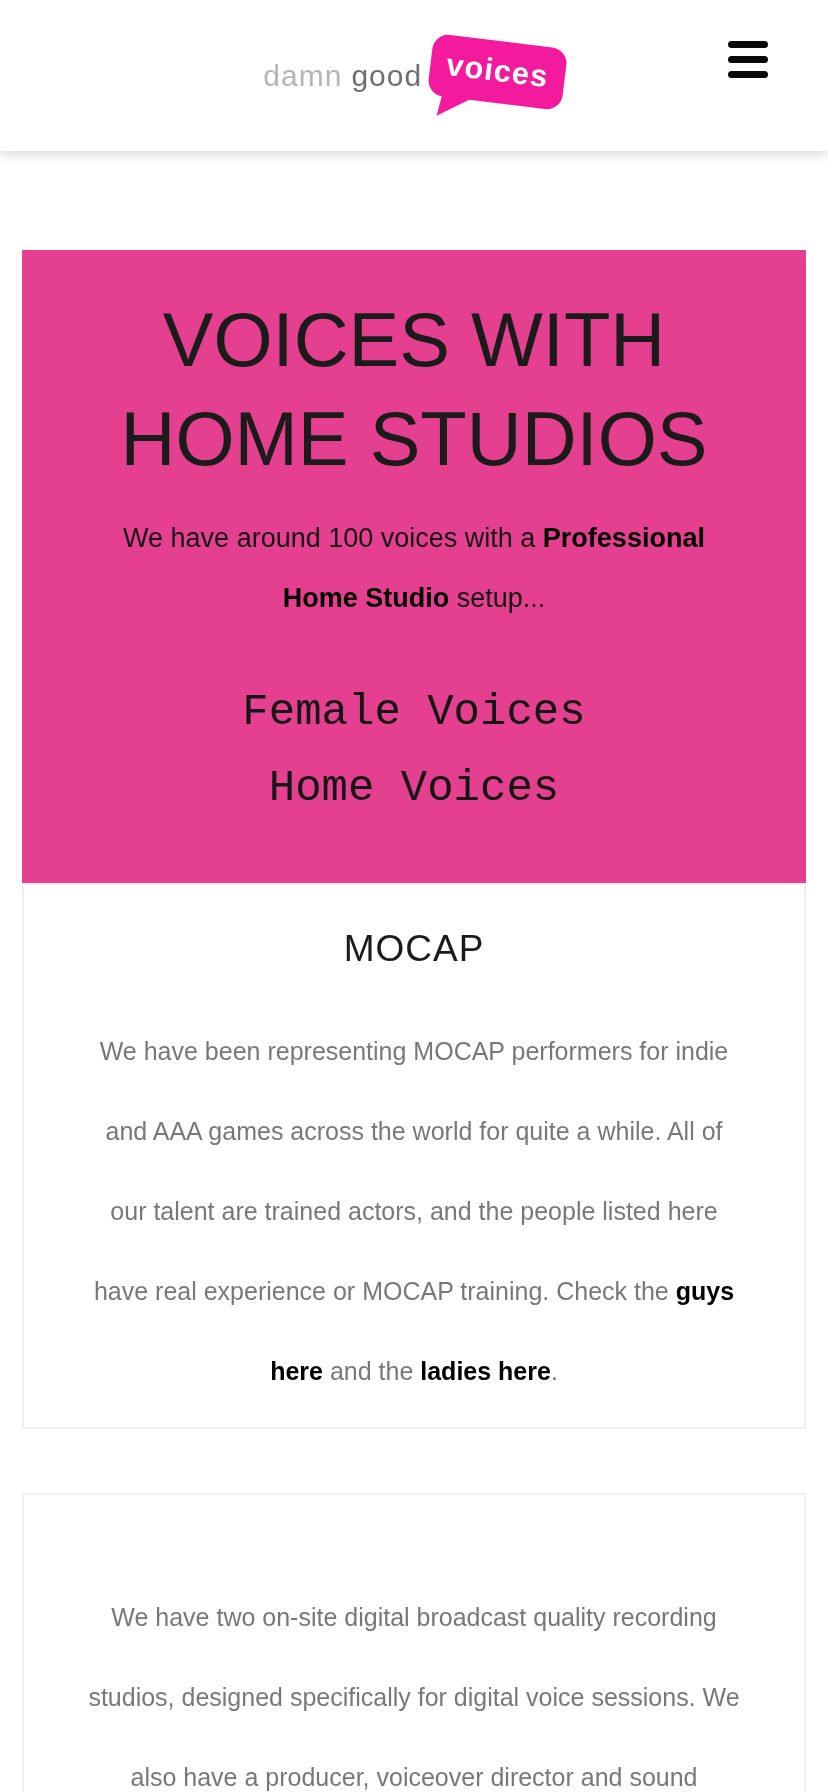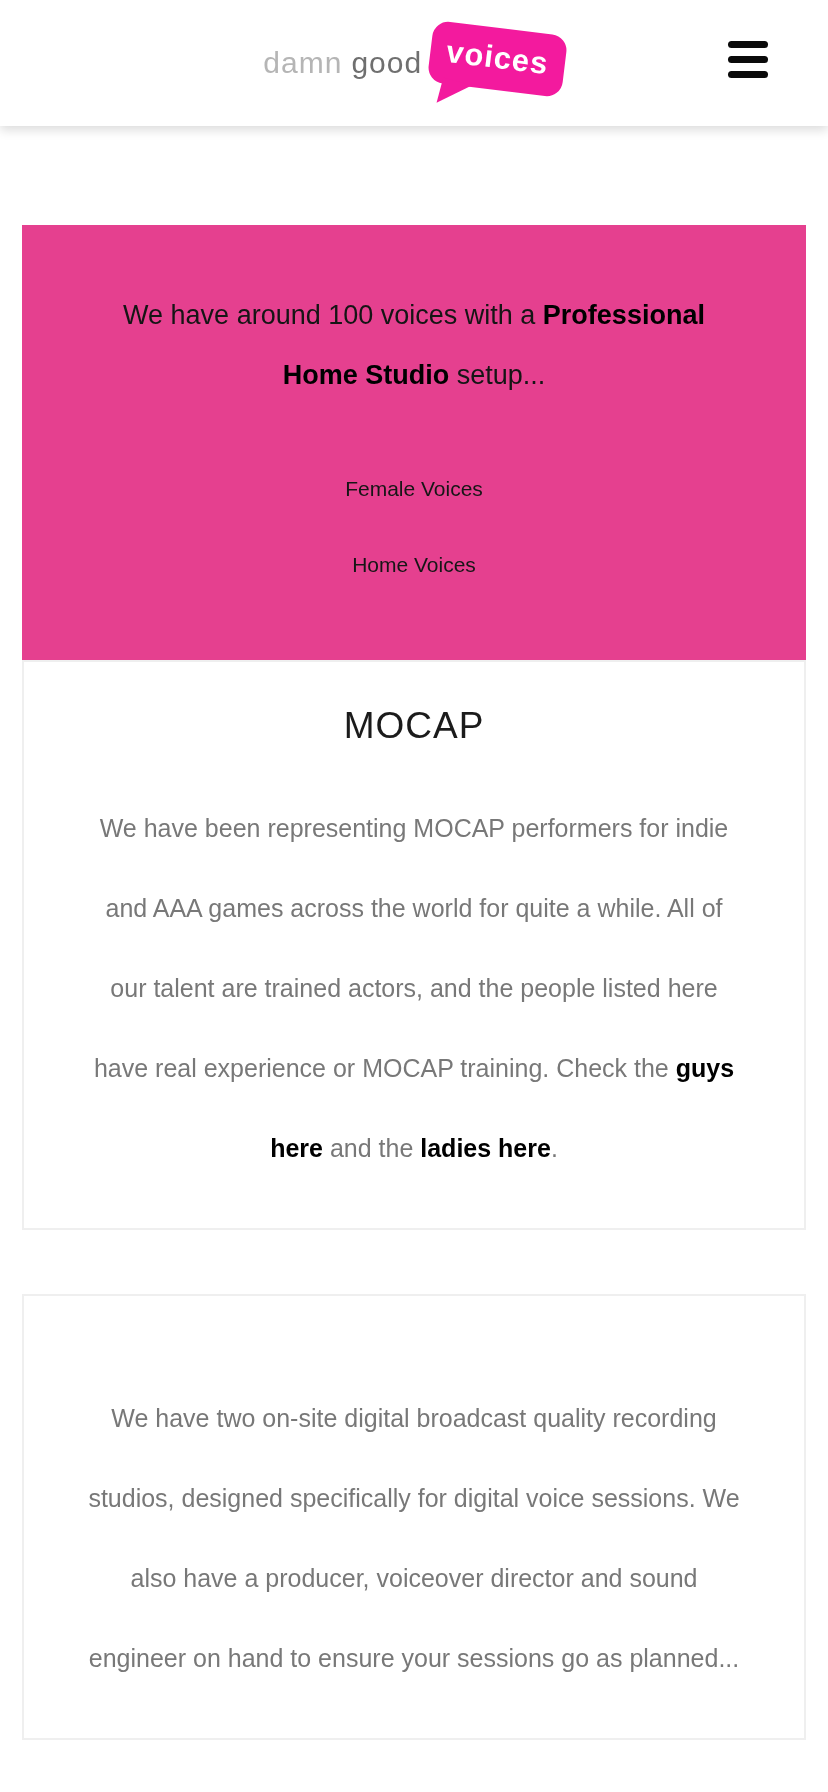"damn" .header { height: 126px -> 151px }
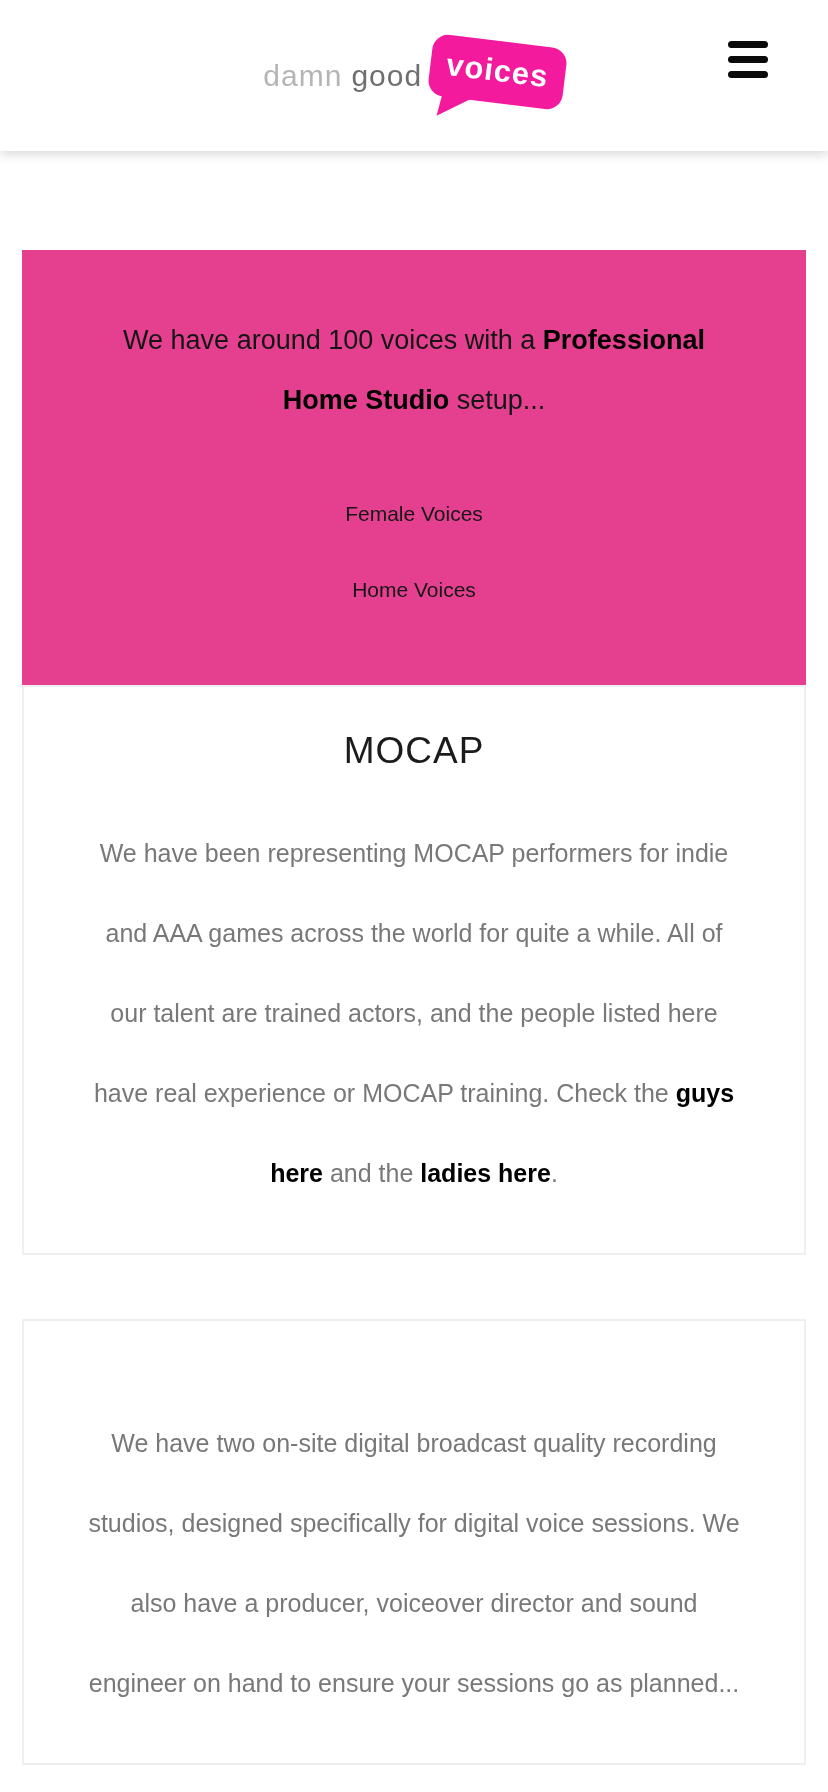"VOICES WITH" h1.hero-title { html: none -> <h1> <span>VOICES WITH</span> <span>HOME STUDIOS</span> </h1> }
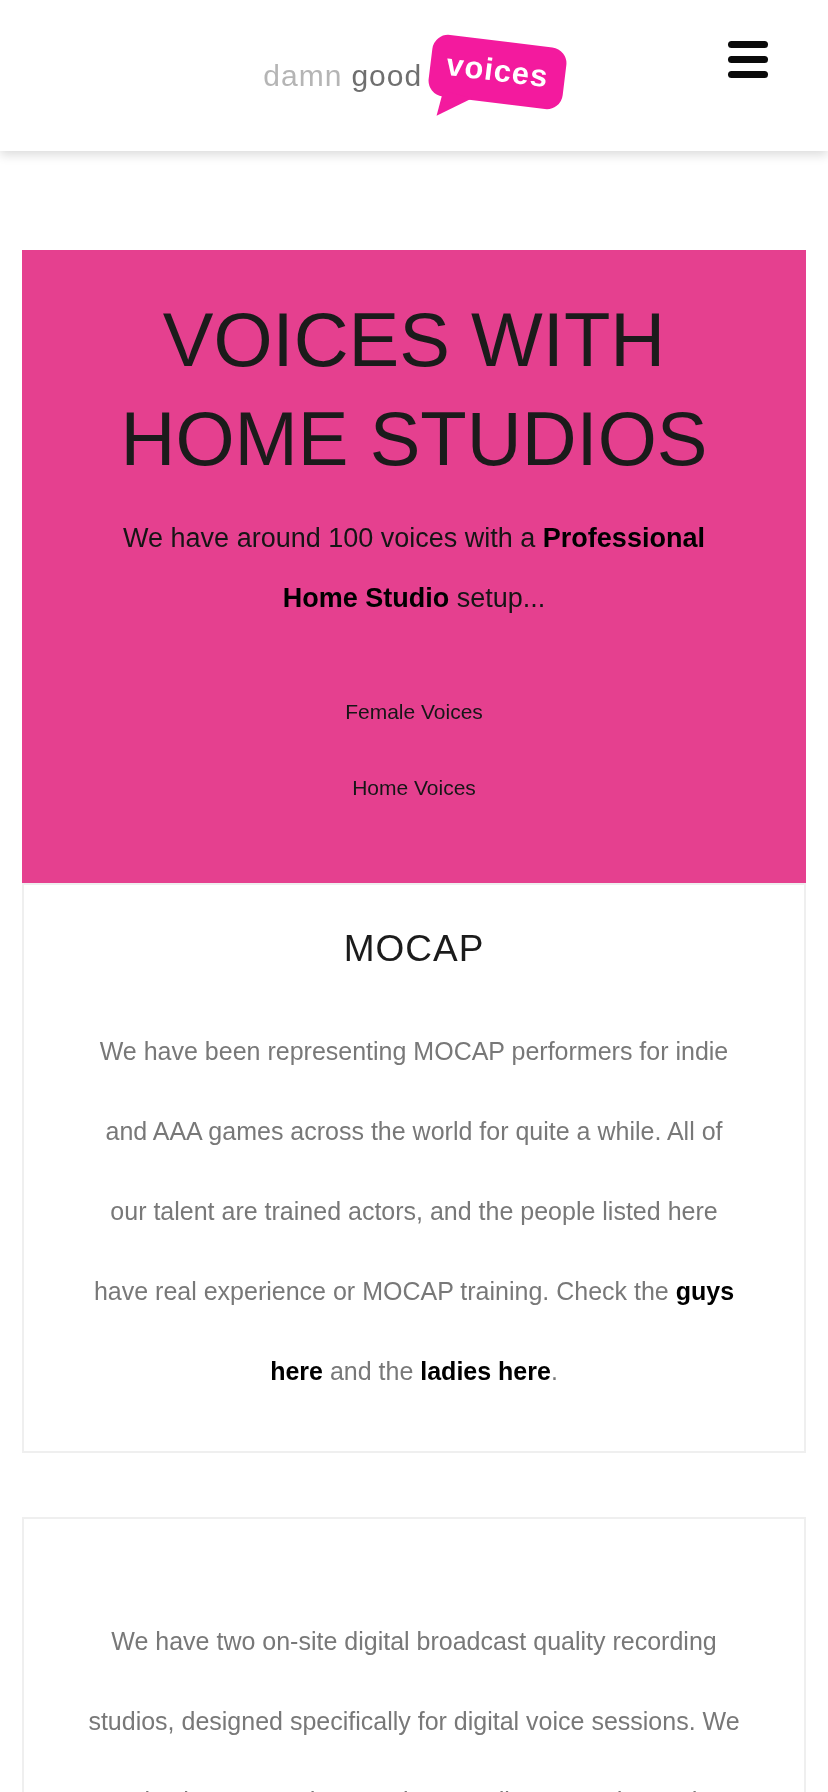"Female Voices" .hero-link { font-family: none -> Liberation Mono, monospace; font-size: 21px -> 44px }
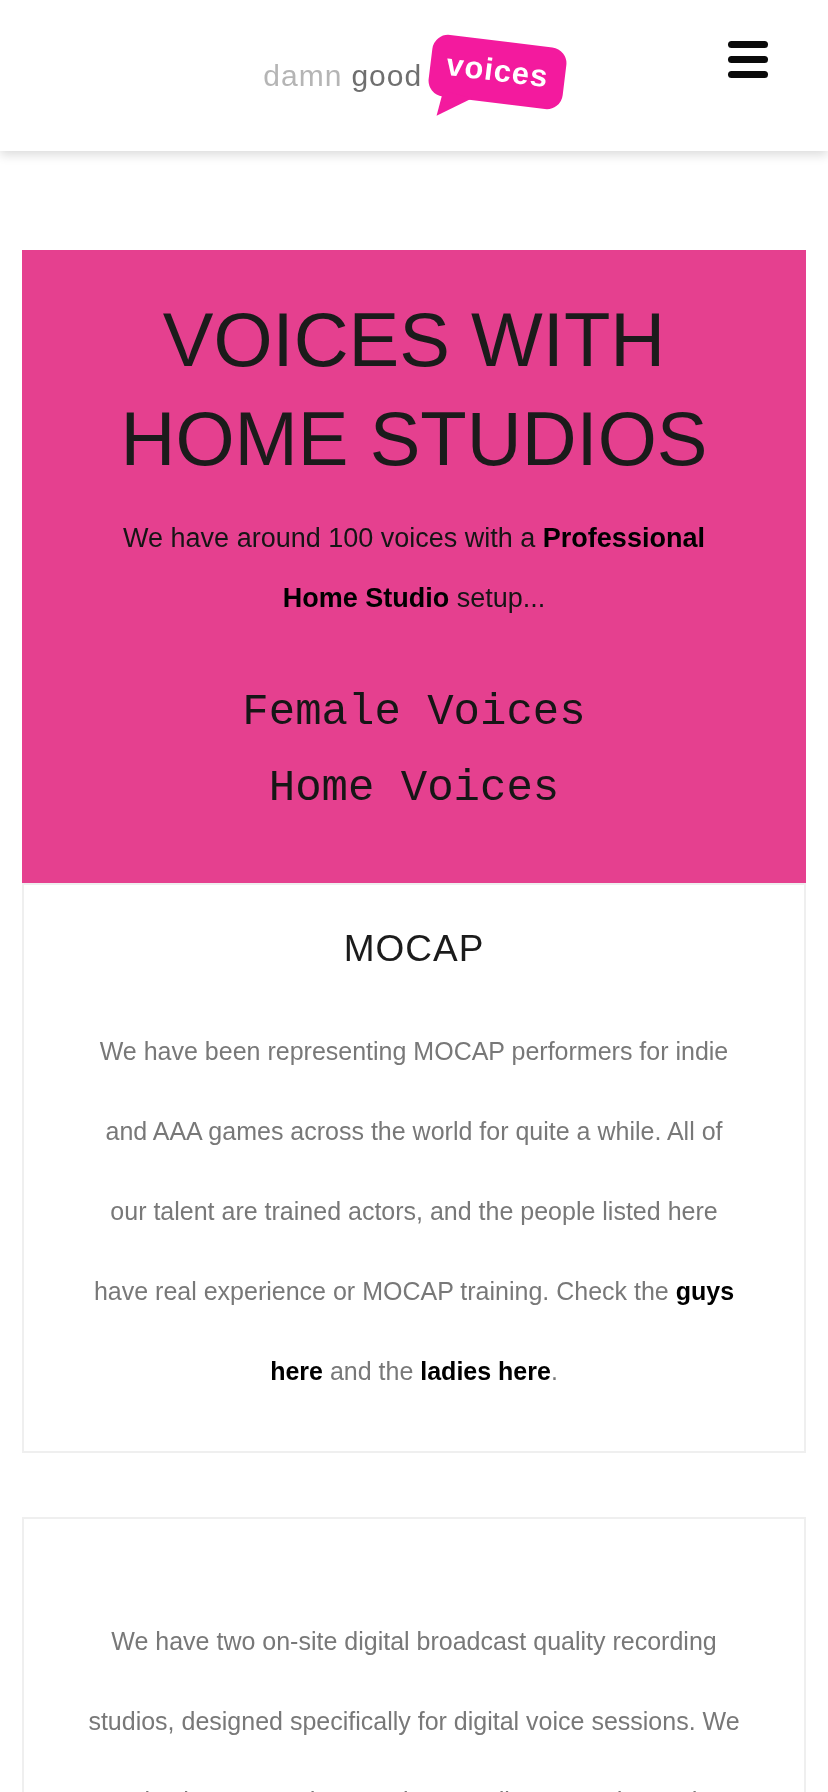"MOCAP" .card { padding: 42px 62px 40px -> 42px 62px 16px }
